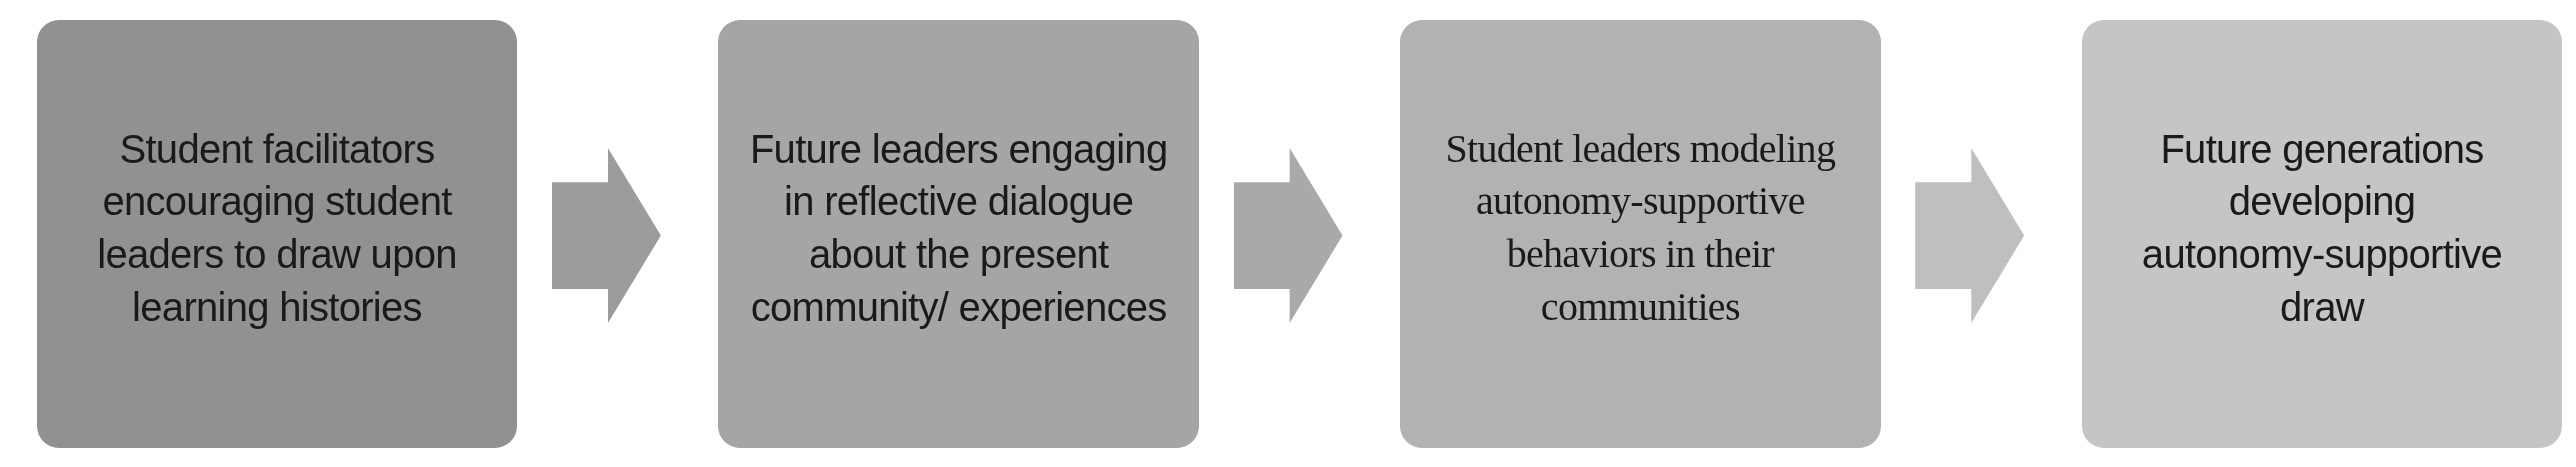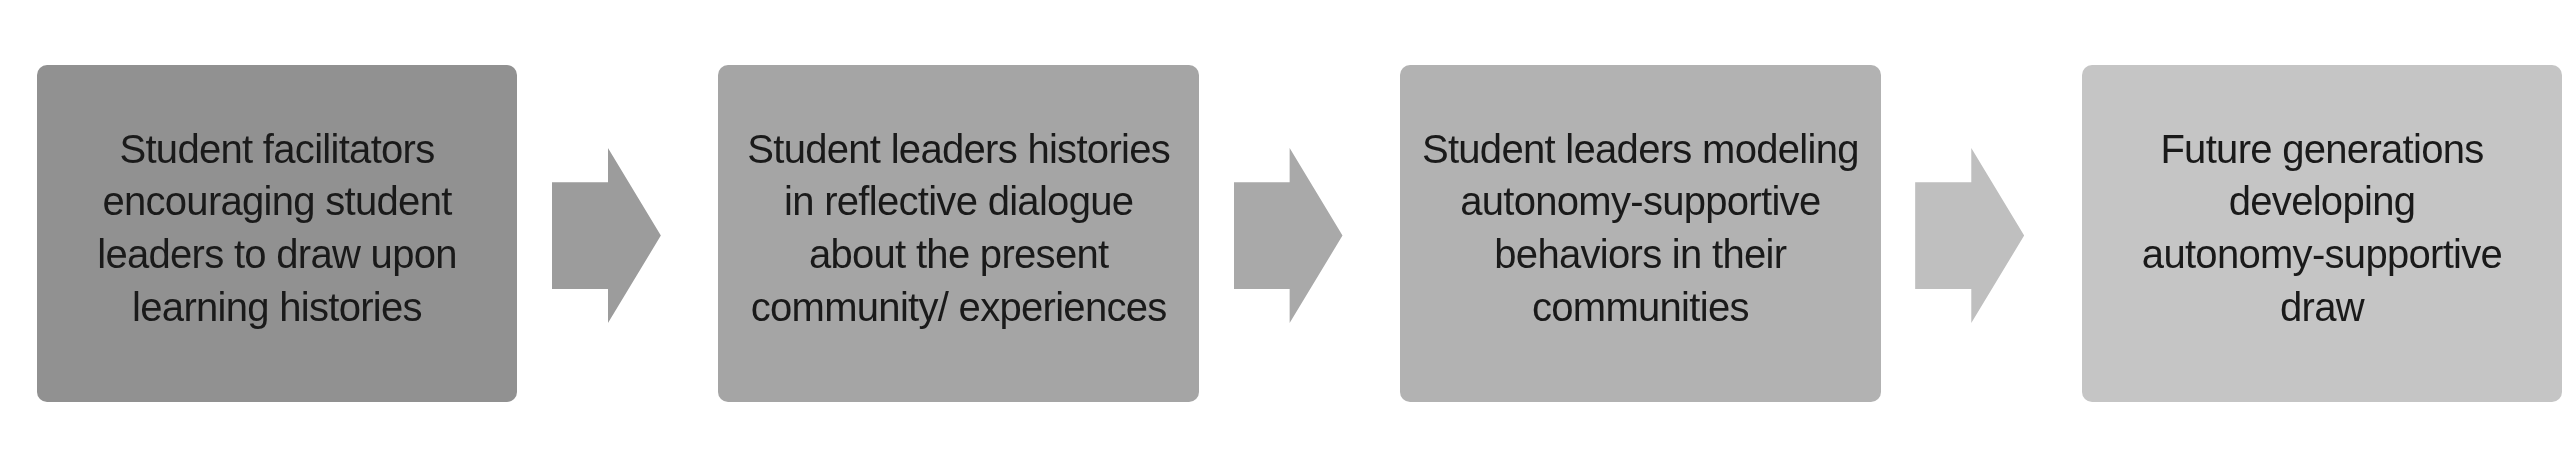"Student facilitators" .process-box { border-radius: 10px -> 22px; height: 337px -> 428px }
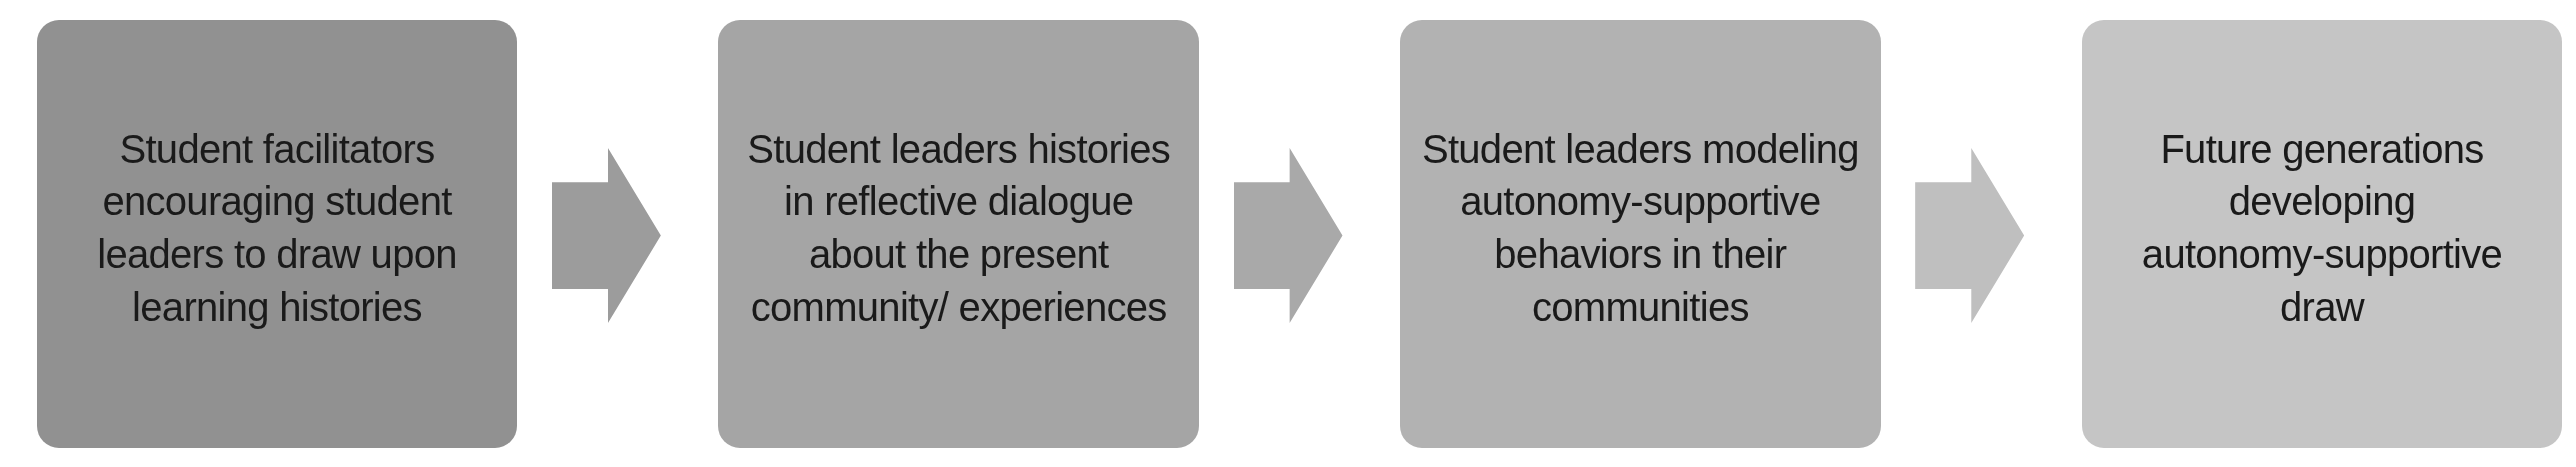"Student leaders histories" div.box-text { text: Student leaders histories -> Future leaders engaging }
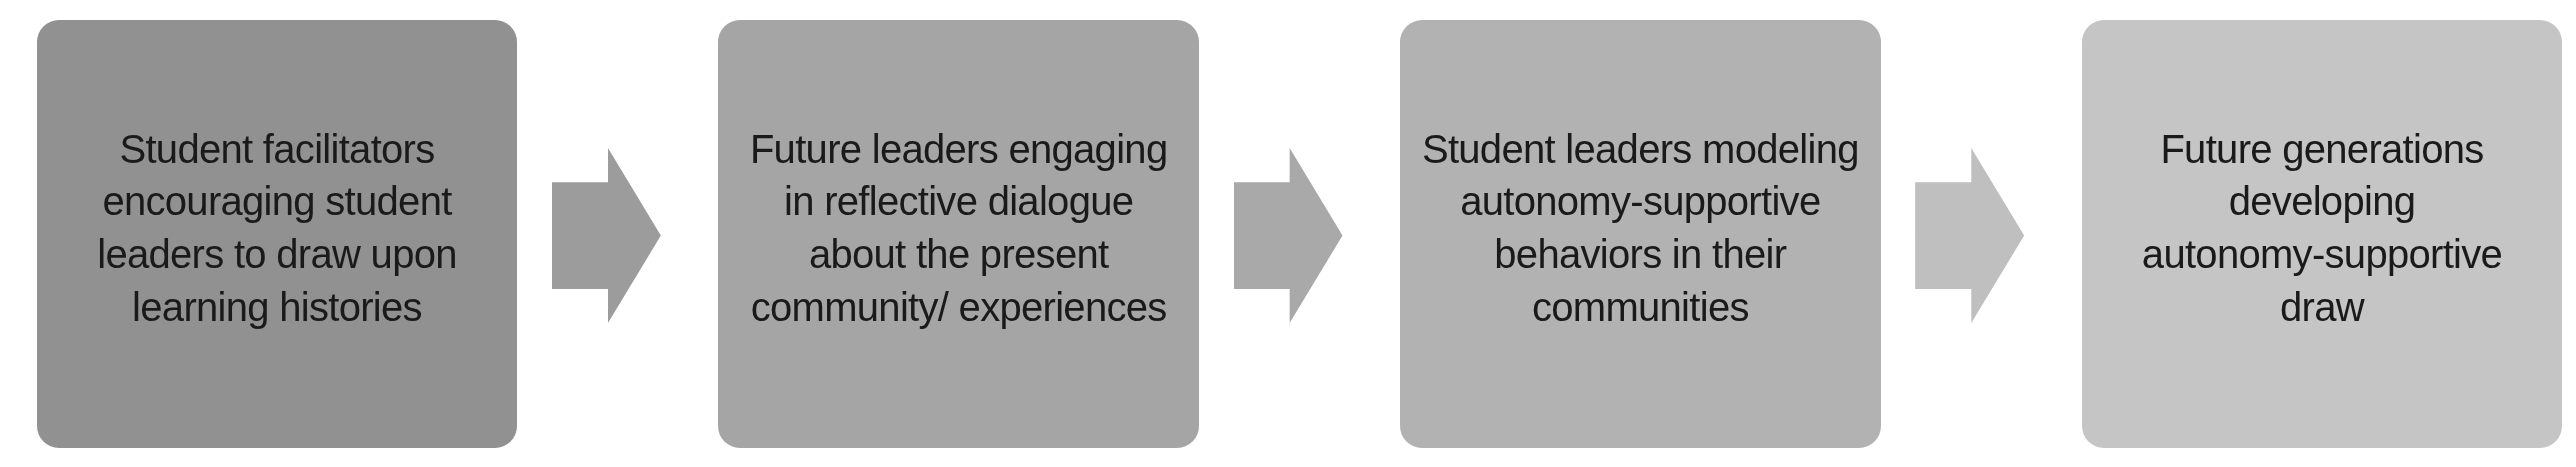"Student leaders modeling" div.process-box { font-family: none -> Liberation Serif, serif }
